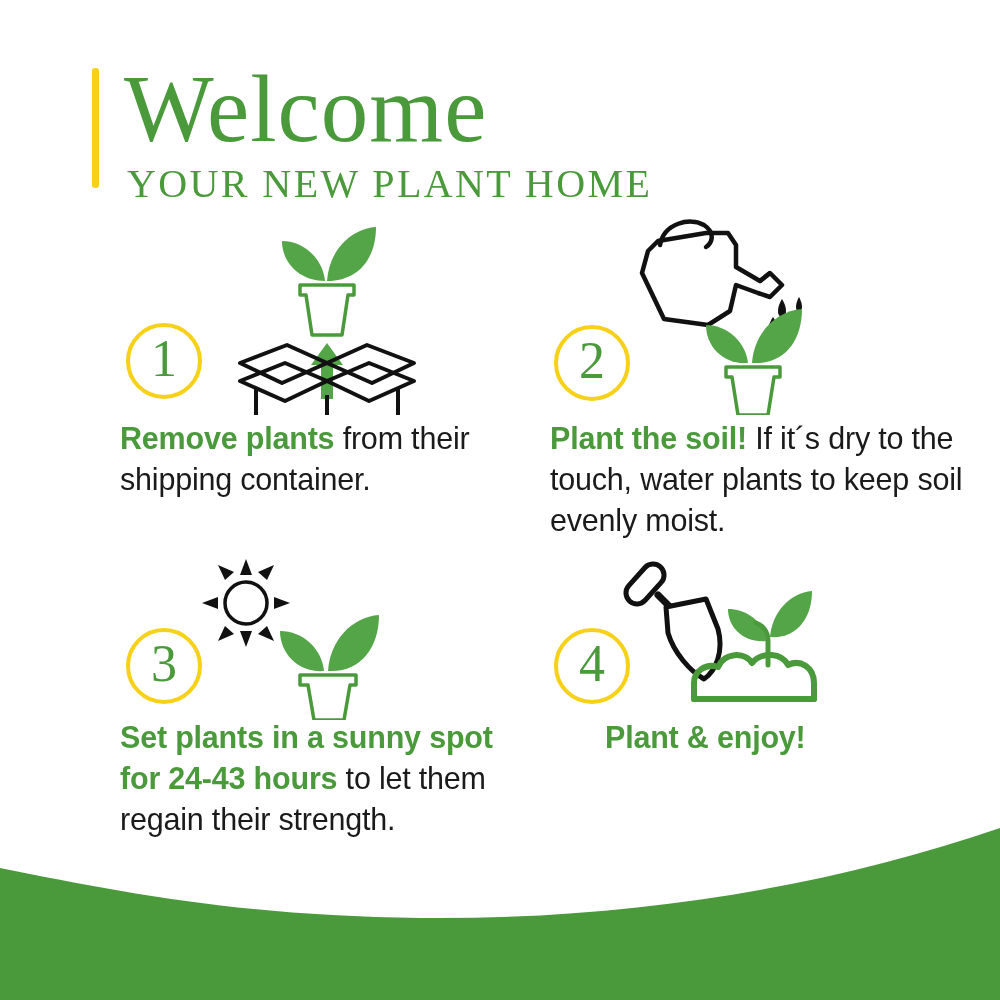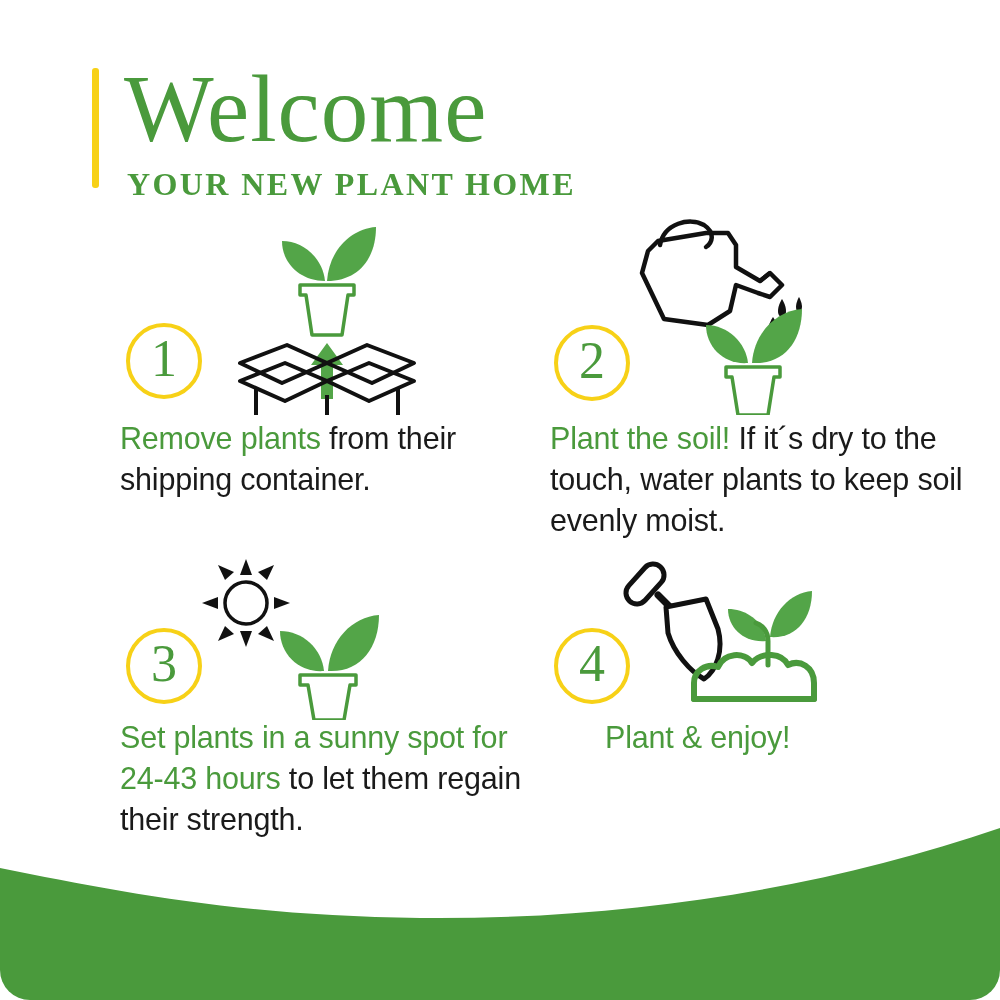"Welcome" #page { border-radius: 30px -> none }
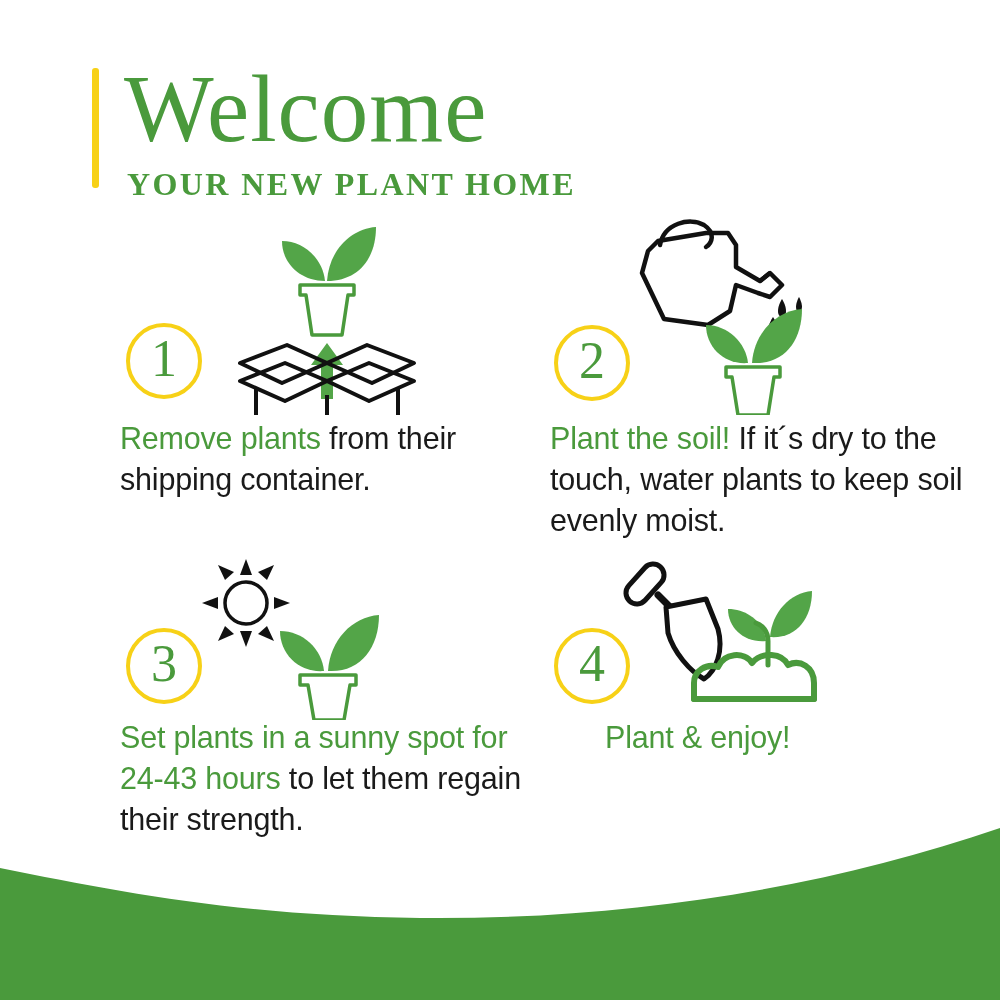"YOUR NEW PLANT HOME" .subtitle { font-size: 32px -> 40px; font-weight: 700 -> 400 }
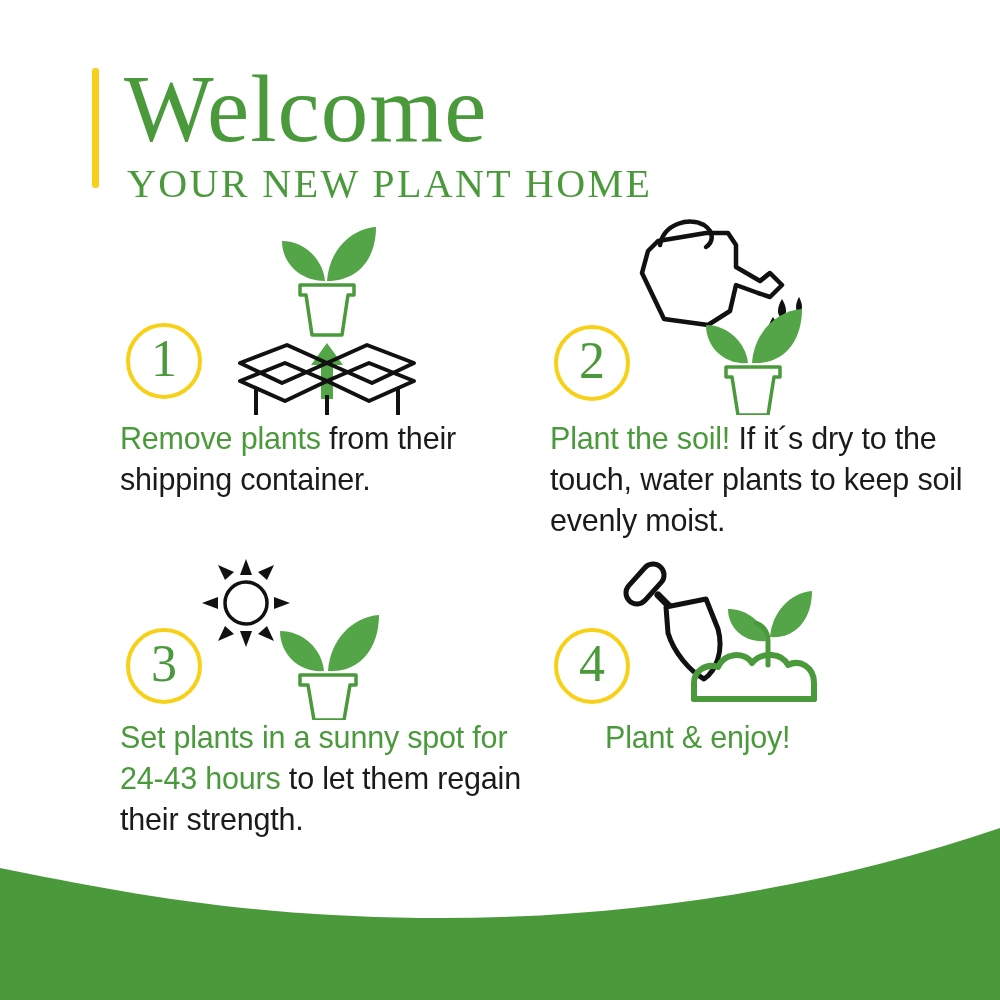"Remove plants" .caption b { font-weight: 400 -> 700 }
